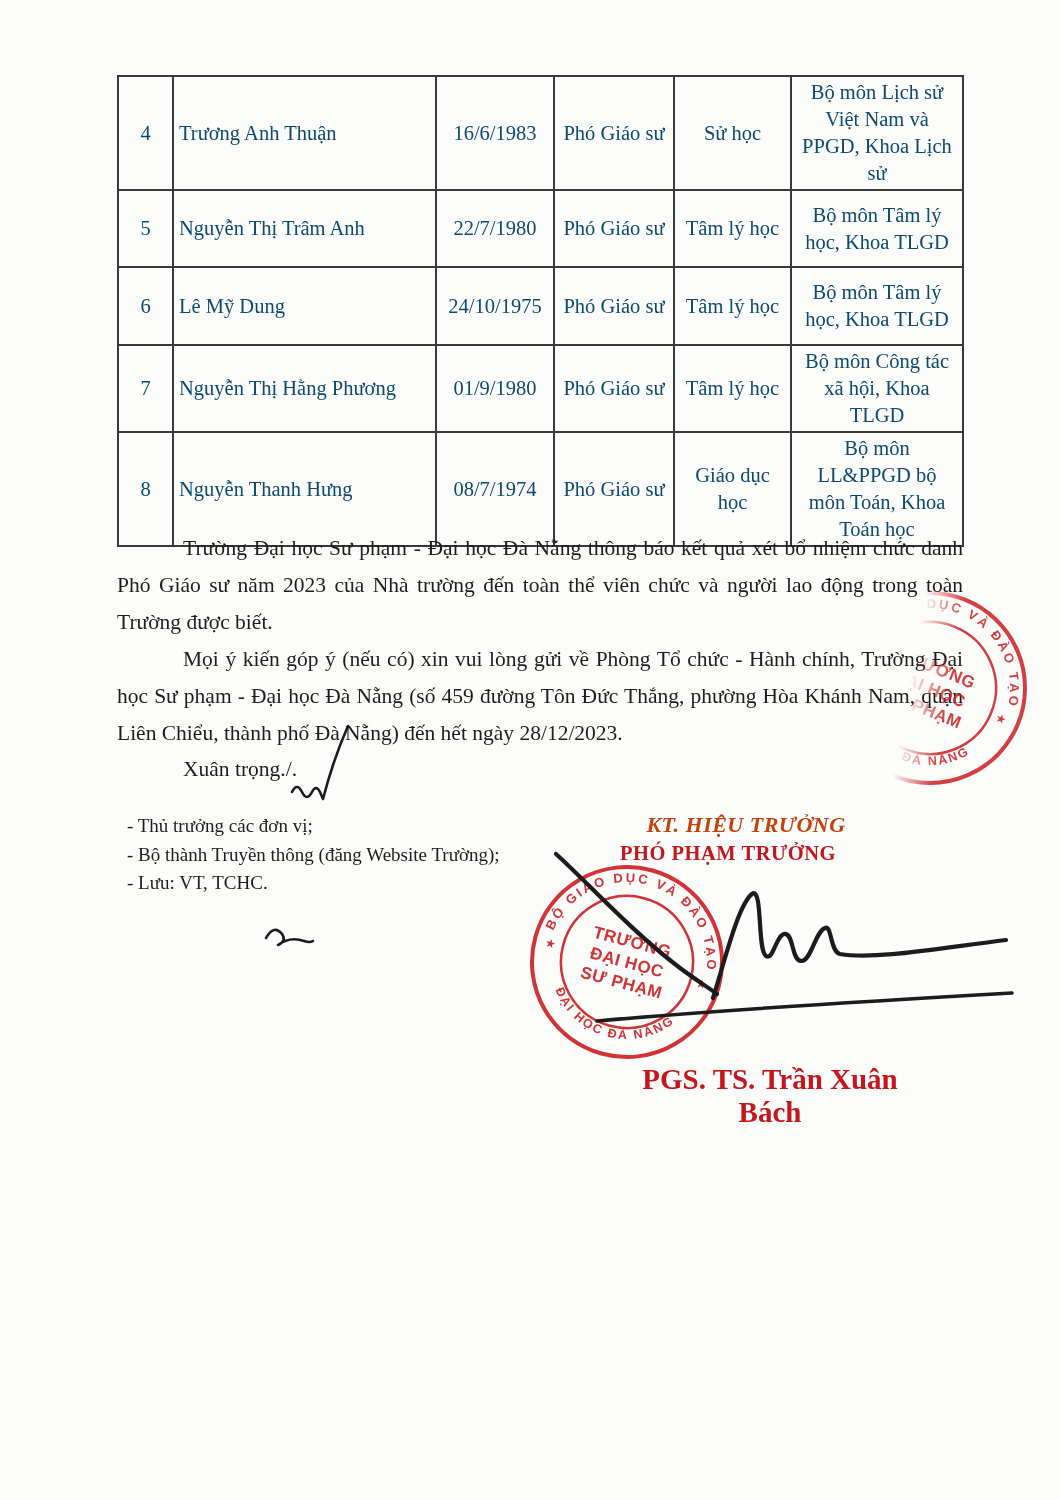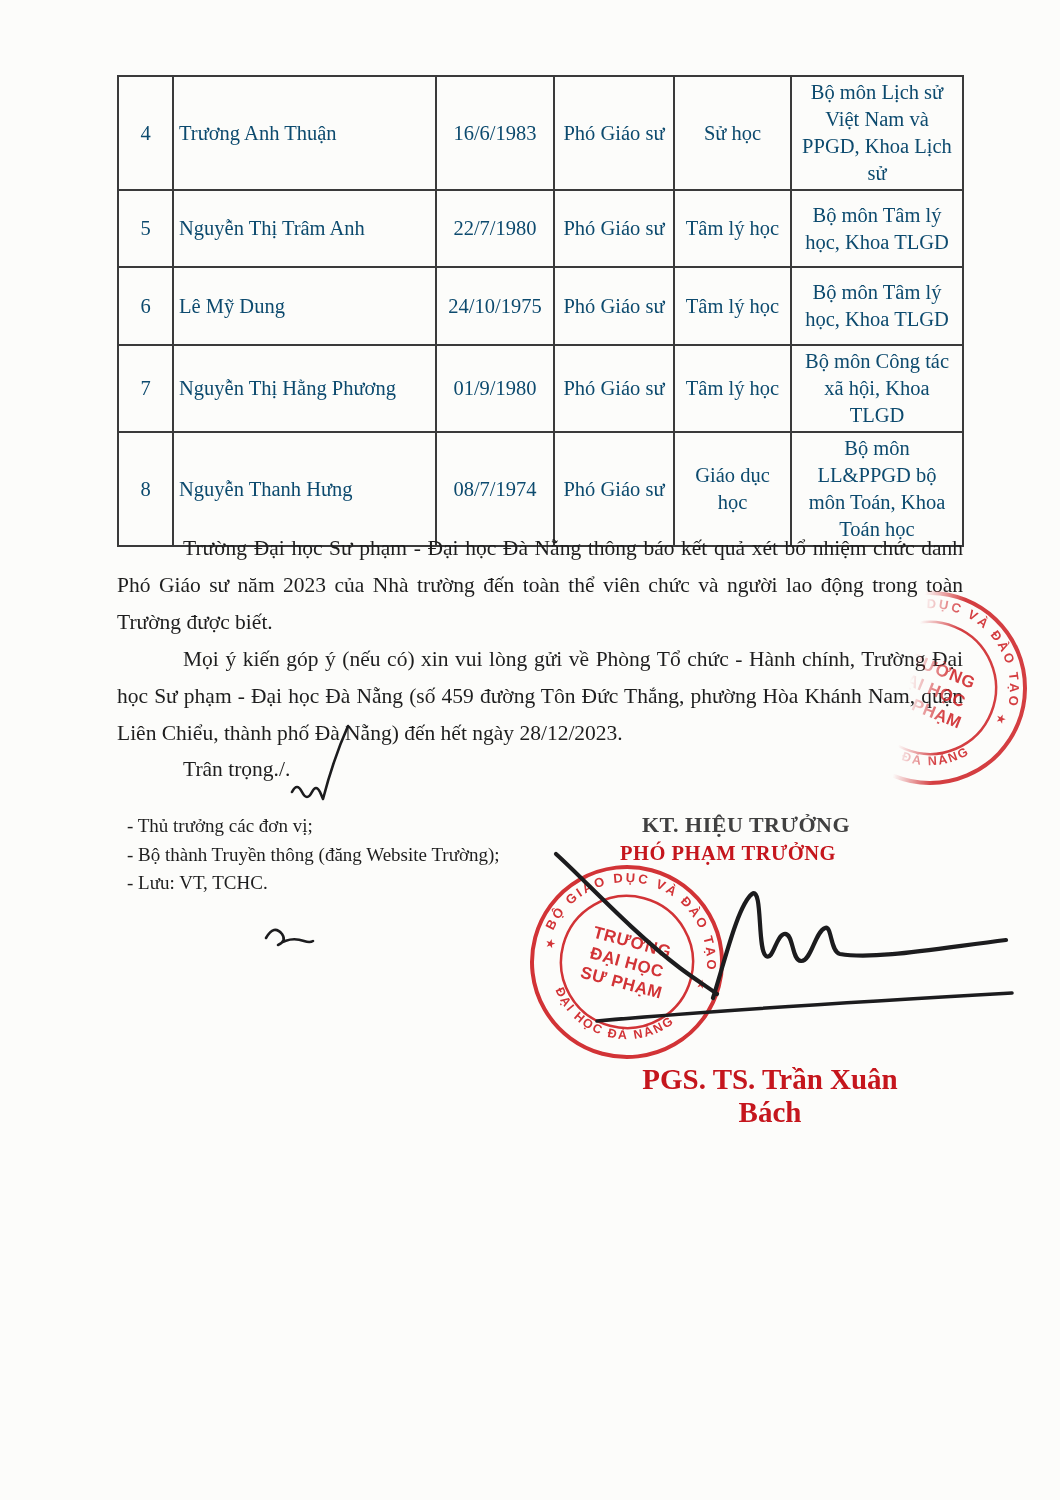"Trân trọng./." div.closing { text: Trân -> Xuân }
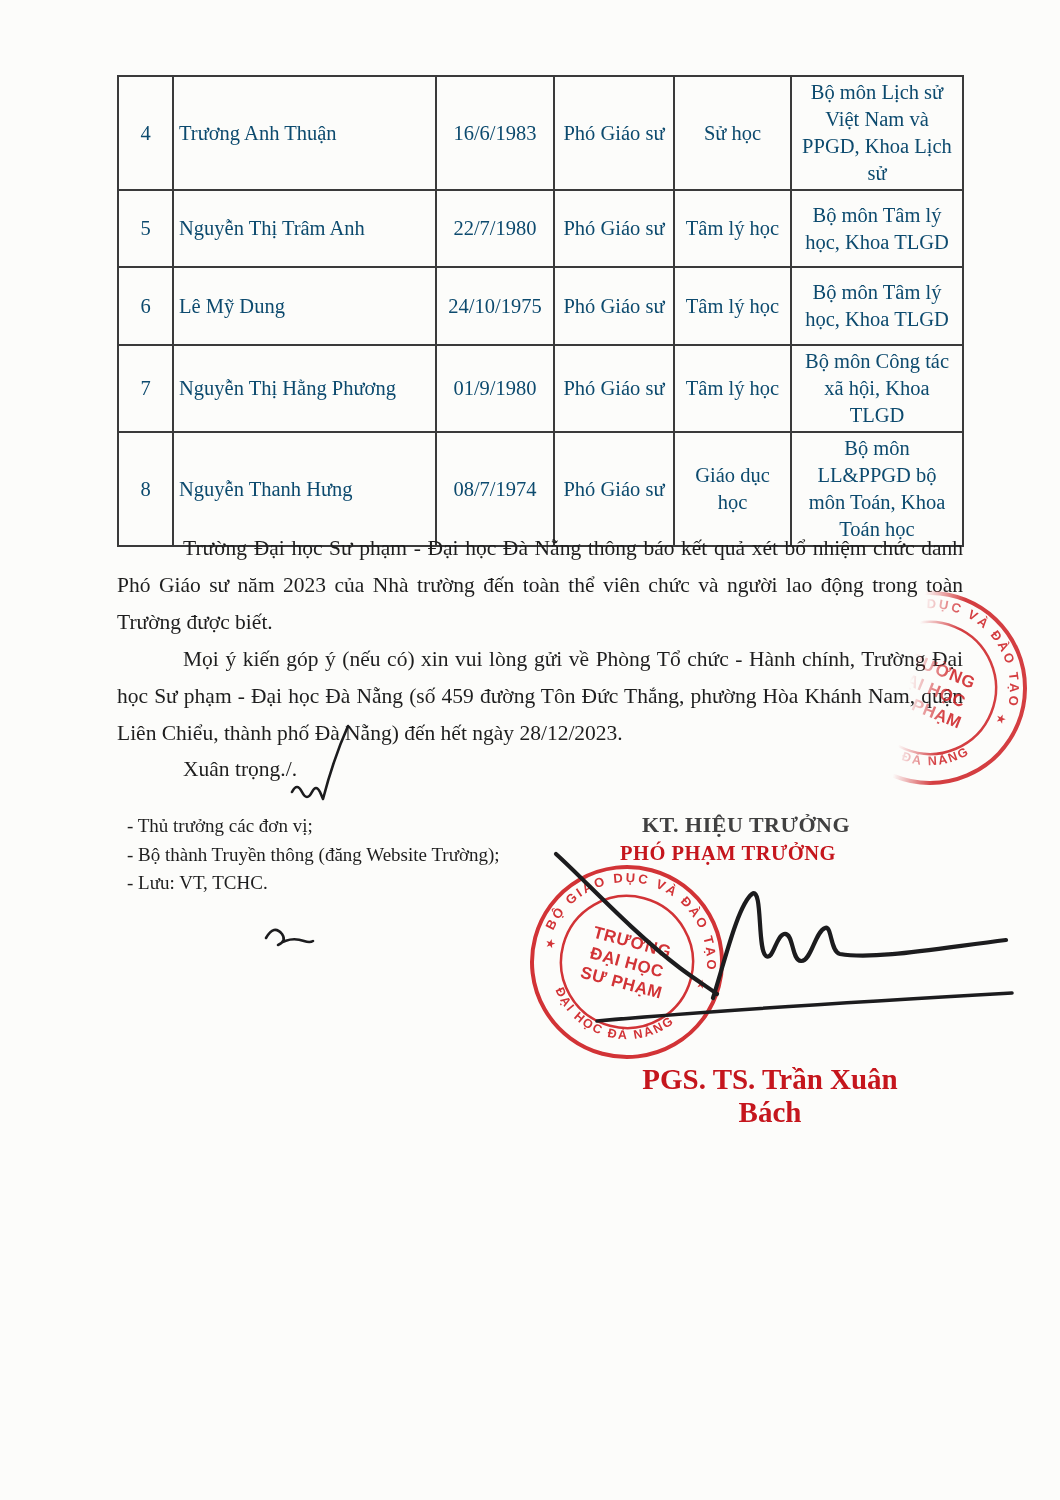"KT. HIỆU TRƯỞNG" .auth-line { color: #404040 -> #c2410c; font-style: none -> italic }
